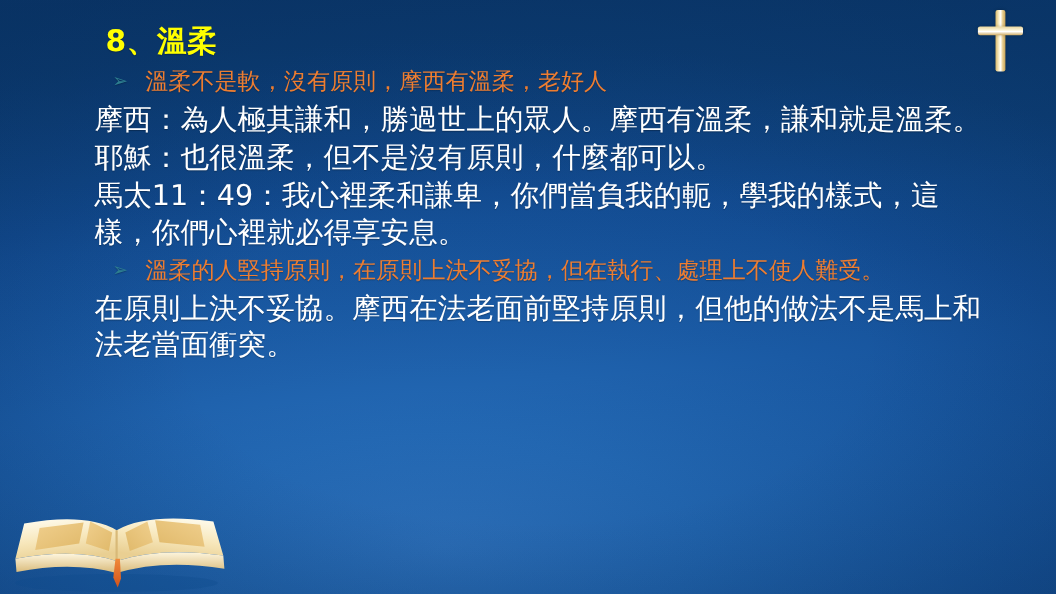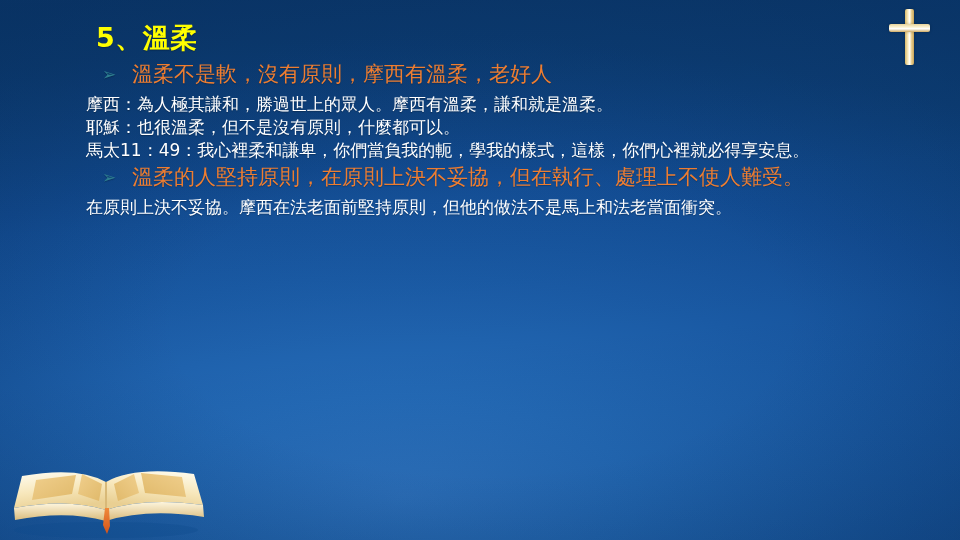"5、溫柔" h1.slide-title { text: 5 -> 8 }
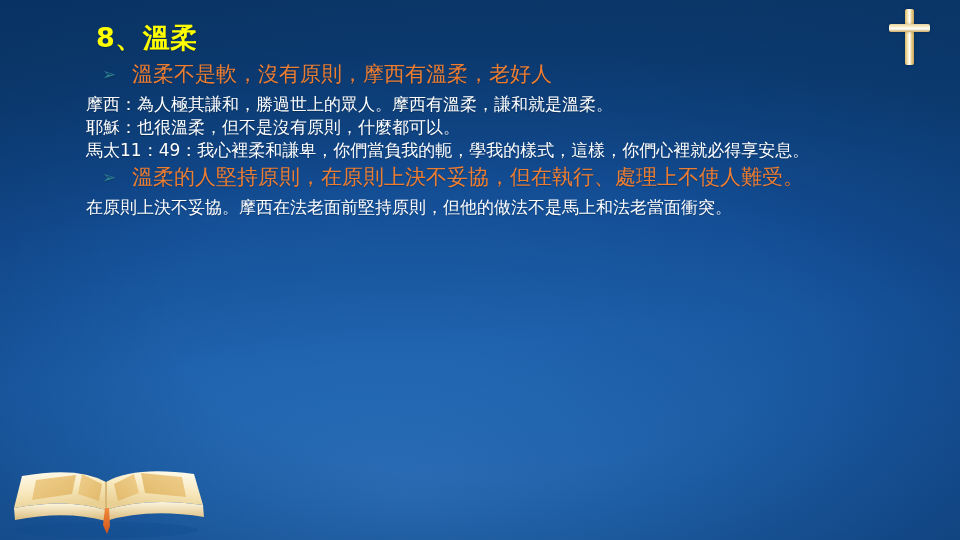"摩西：為人極其謙和，勝過世上的眾人。摩西有溫柔，謙和就是溫柔。" .para { font-size: 17px -> 26px }
